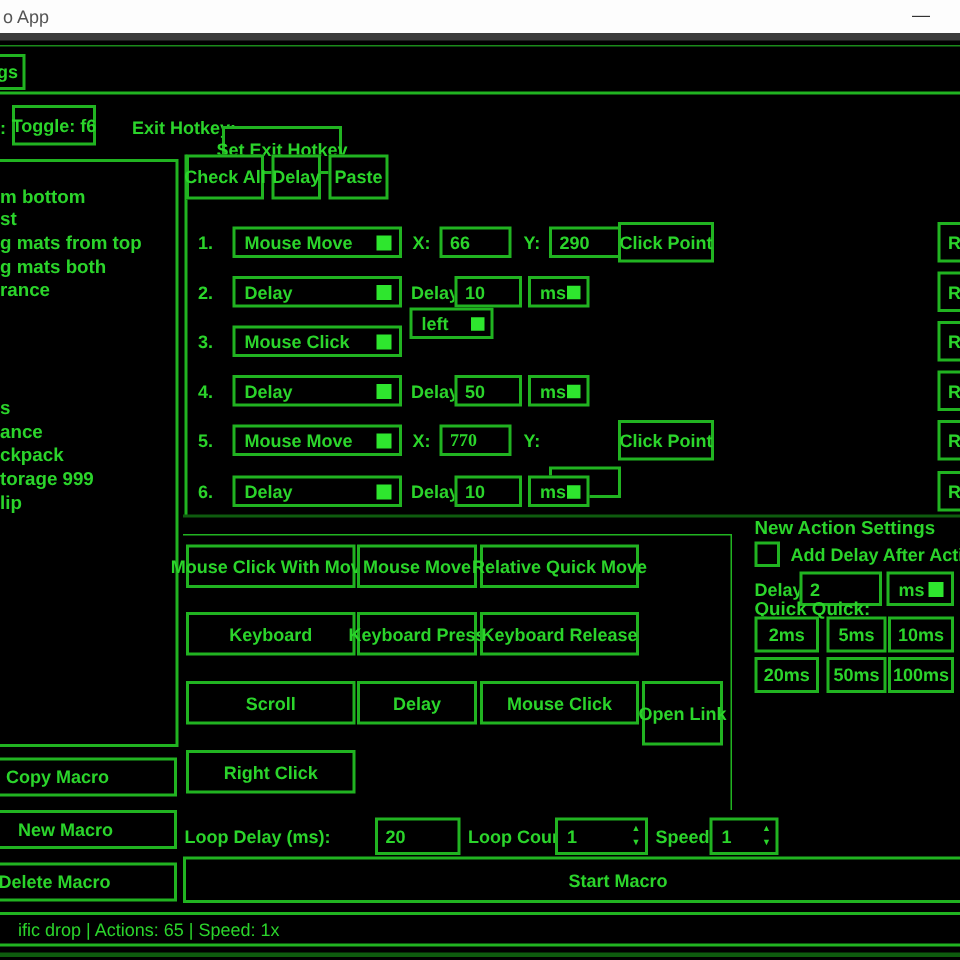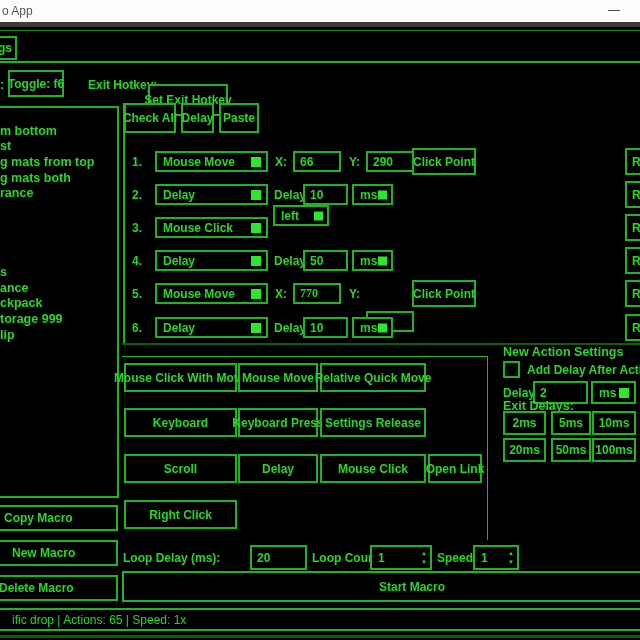"Exit Delays:" span.txt { text: Exit Delays -> Quick Quick }
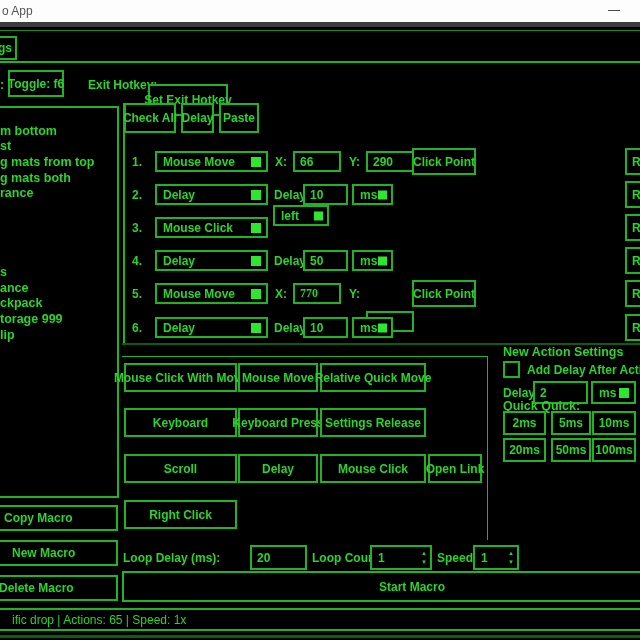"Settings Release" div.btn { text: Settings -> Keyboard }
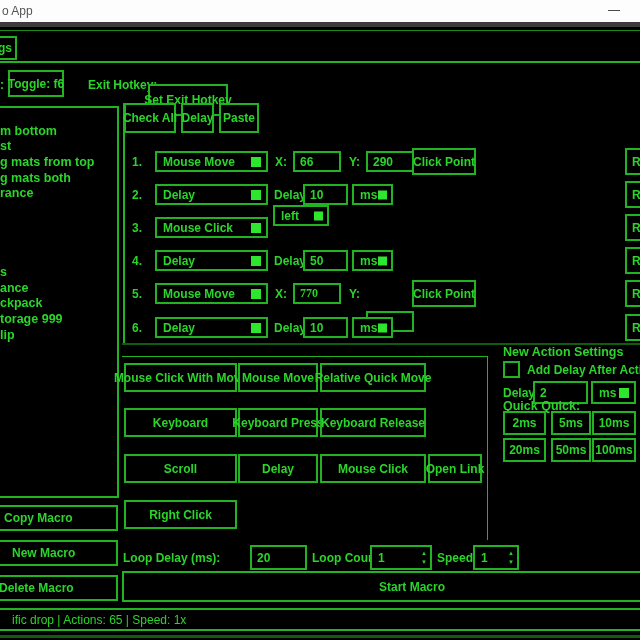"Open Link" div.btn { height: 29px -> 43px }
